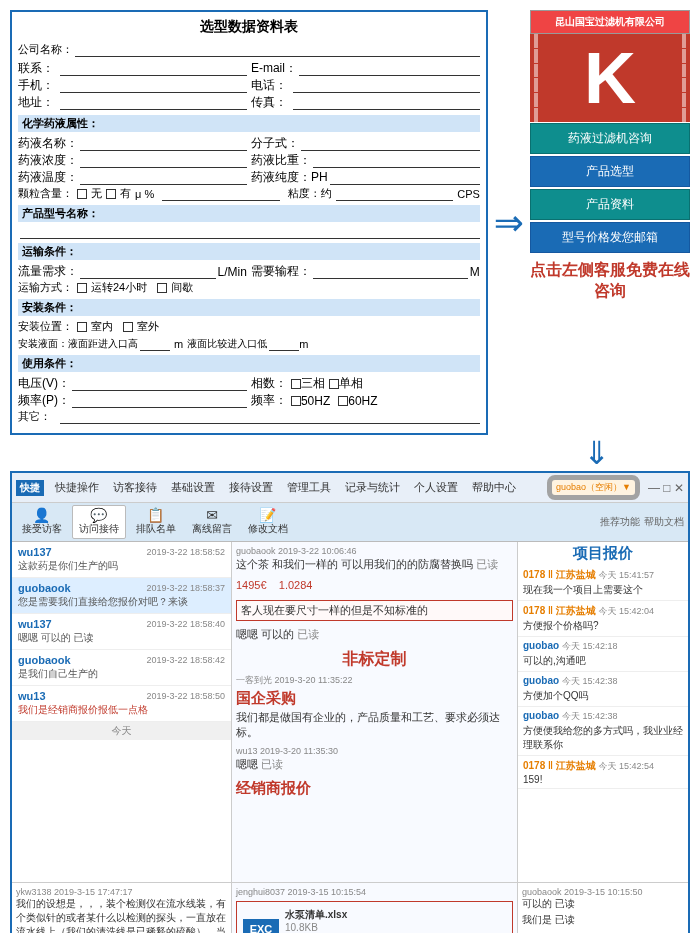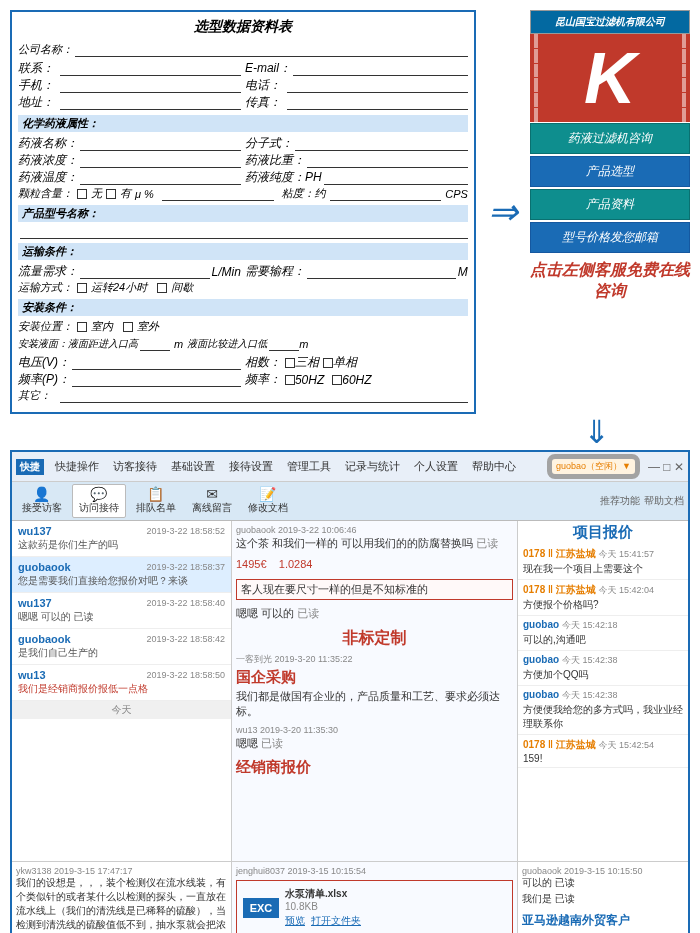"选型数据资料表" .top-section { font-style: italic -> none; gap: 10px -> 4px }
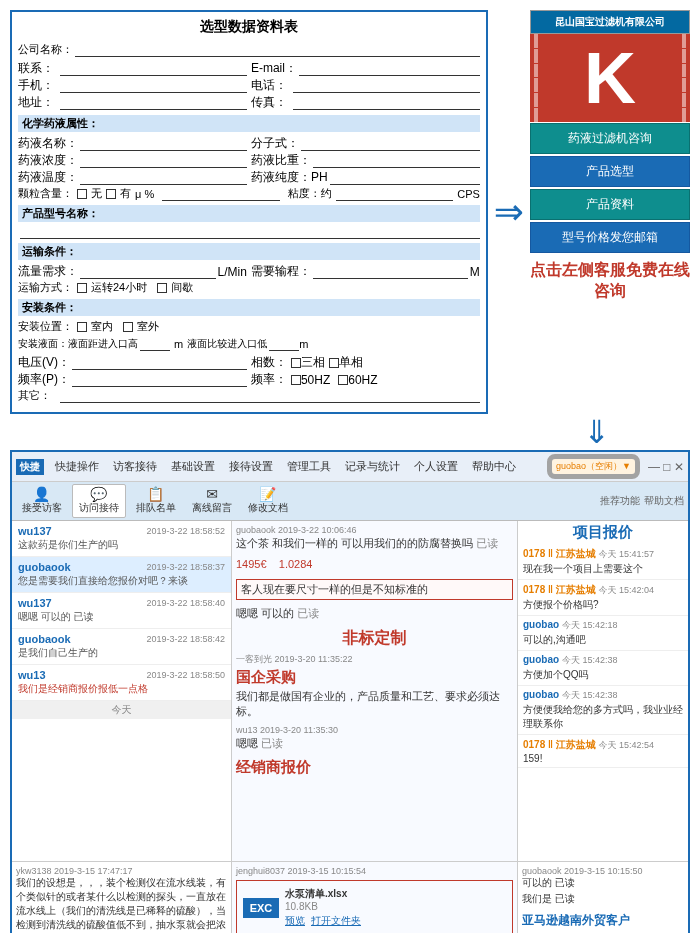"昆山国宝过滤机有限公司" .brand-header { background: #0369a1 -> #ef4444 }
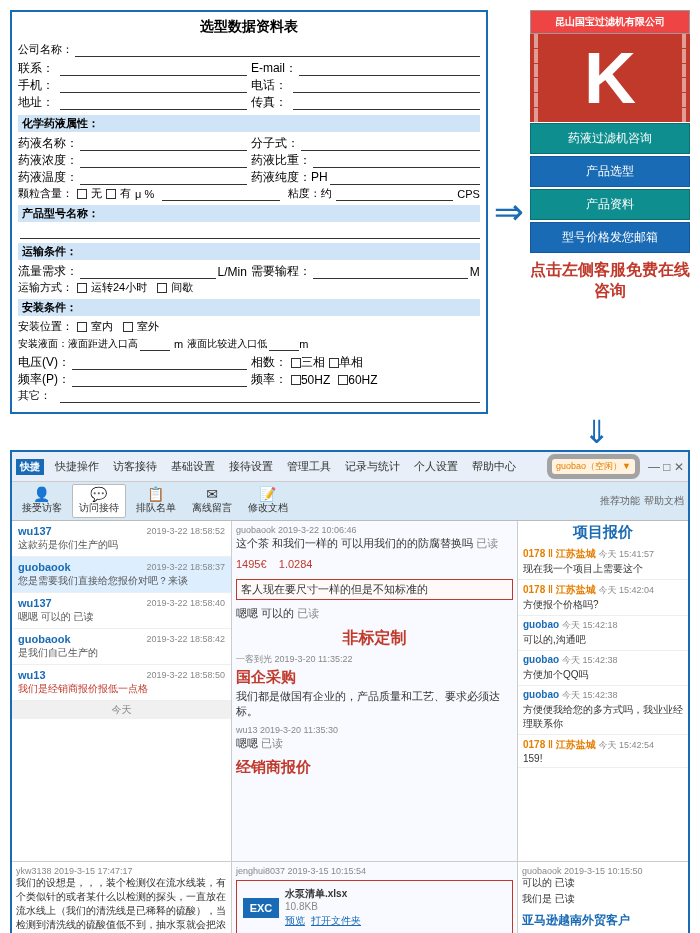"使用条件：" div.section-title { html: none -> <div>使用条件：</div> }
